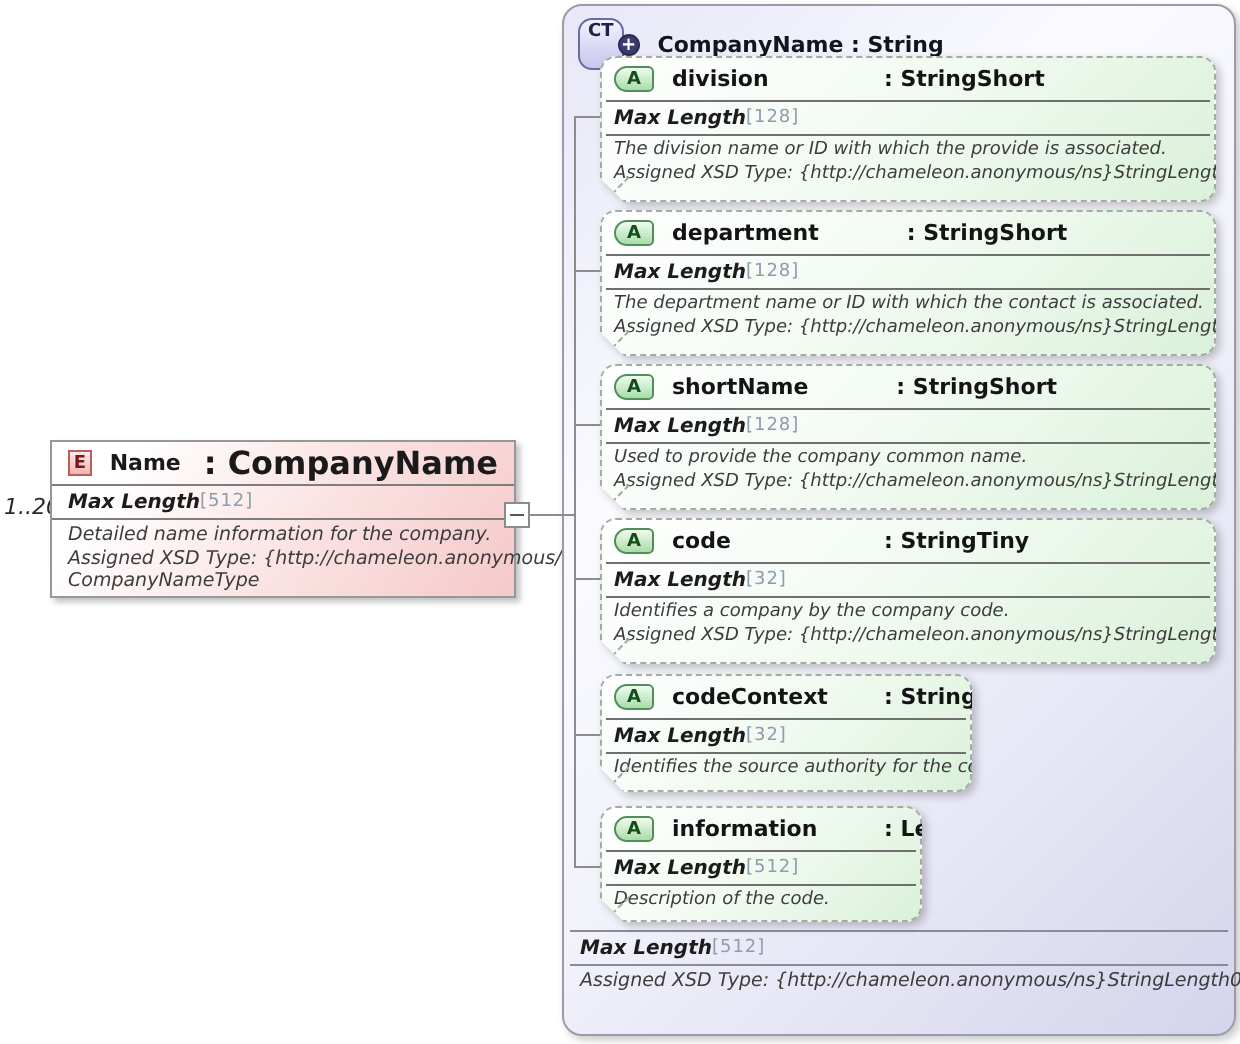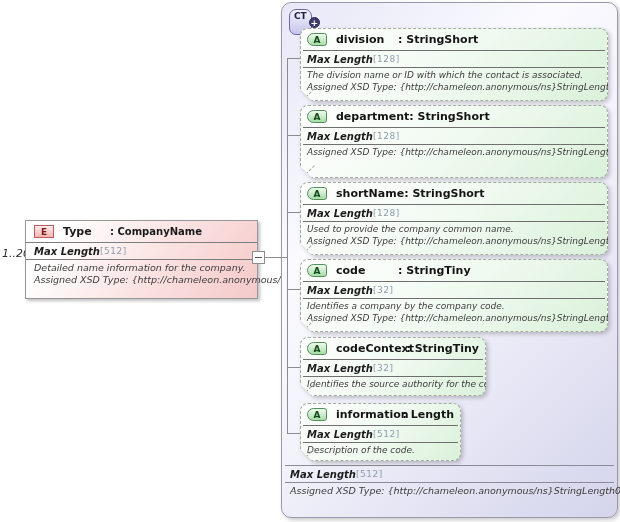"CompanyName : String" span.ct-title { html: none -> <span>CompanyName : String</span> }
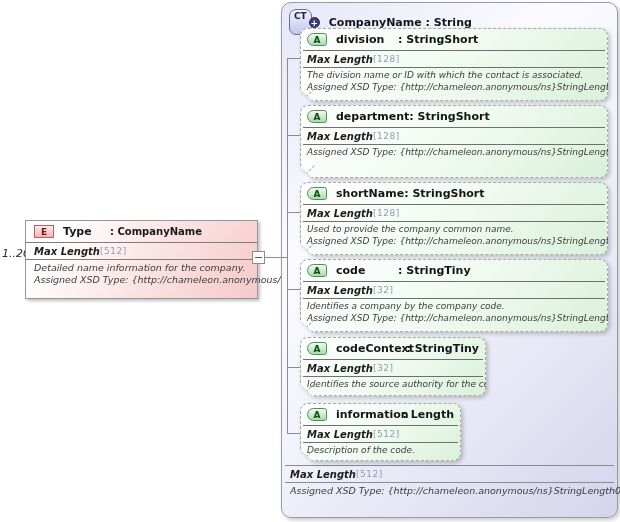": StringShort" .attr-type { margin-left: none -> 44px }
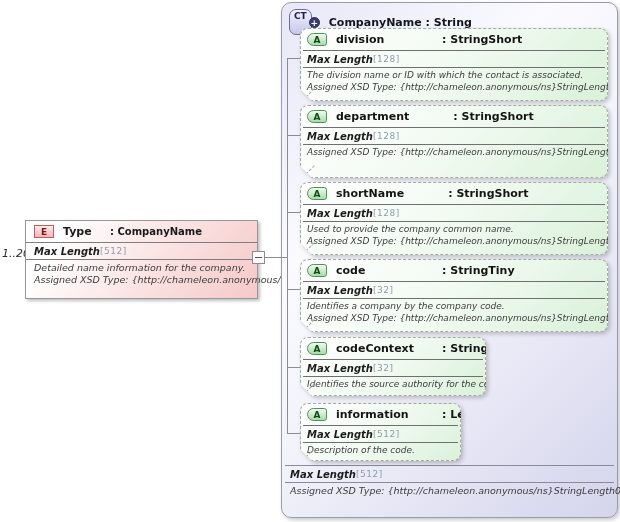"The division name or ID" div { text: contact -> provide }
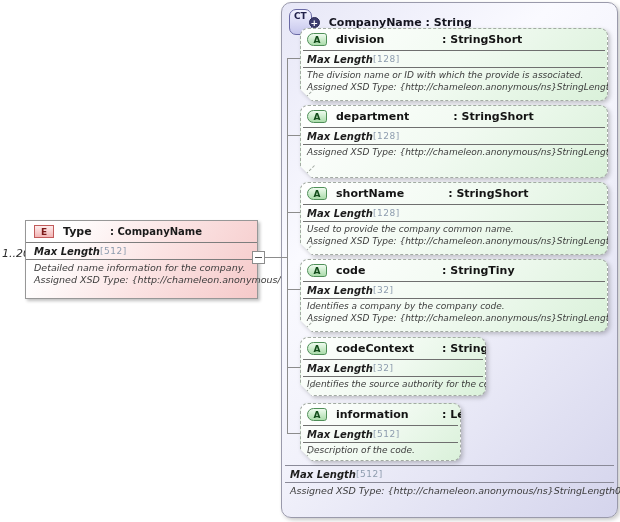"The department name or ID" div { html: none -> <div>The department name or ID with which the contact is associated.</div> }
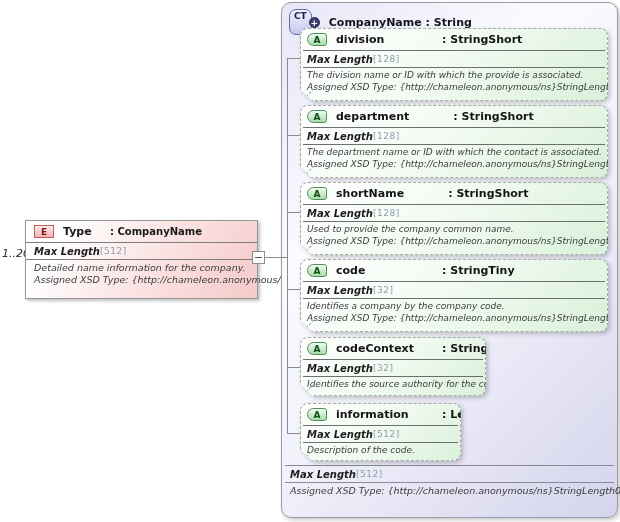"Type" span.el-name { text: Type -> Name }
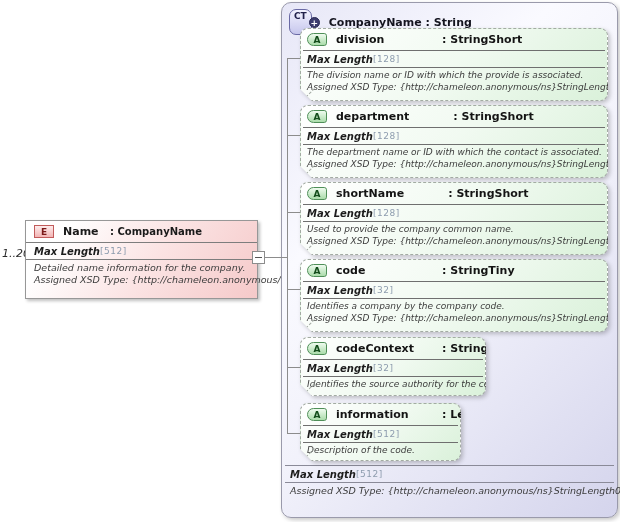": CompanyName" .el-type { font-size: 10px -> 16px }
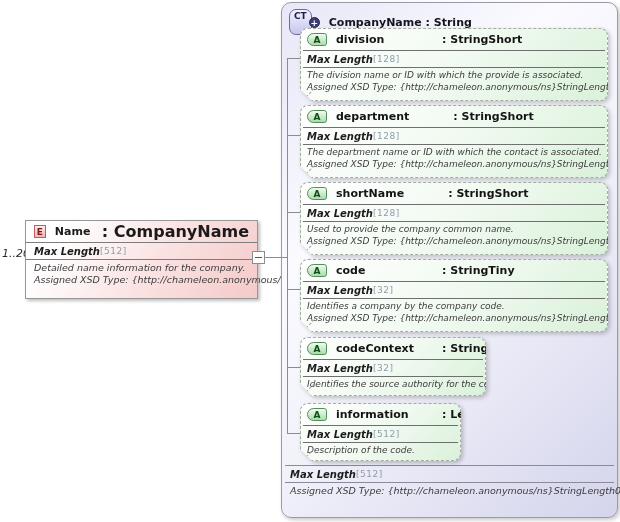"CompanyNameType" div { html: none -> <div>CompanyNameType</div> }
